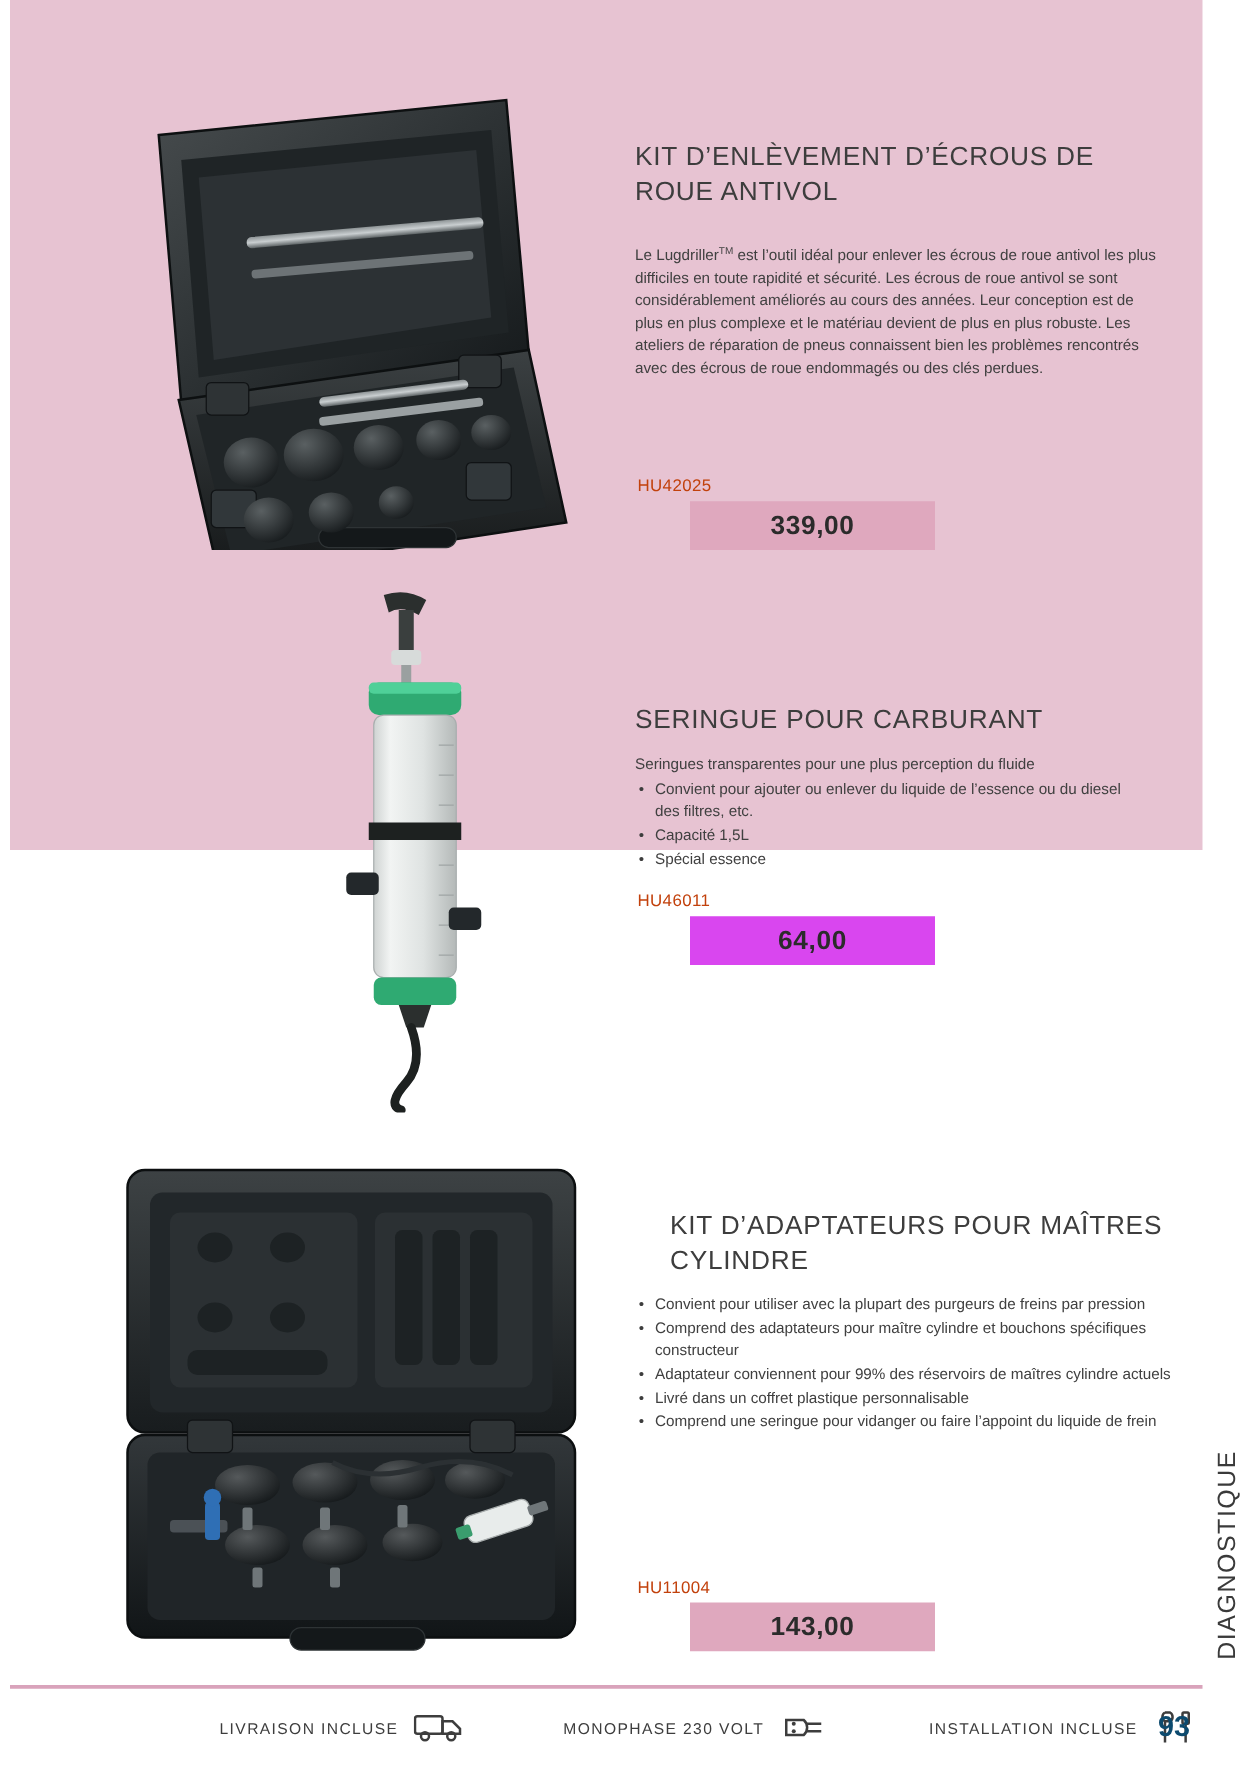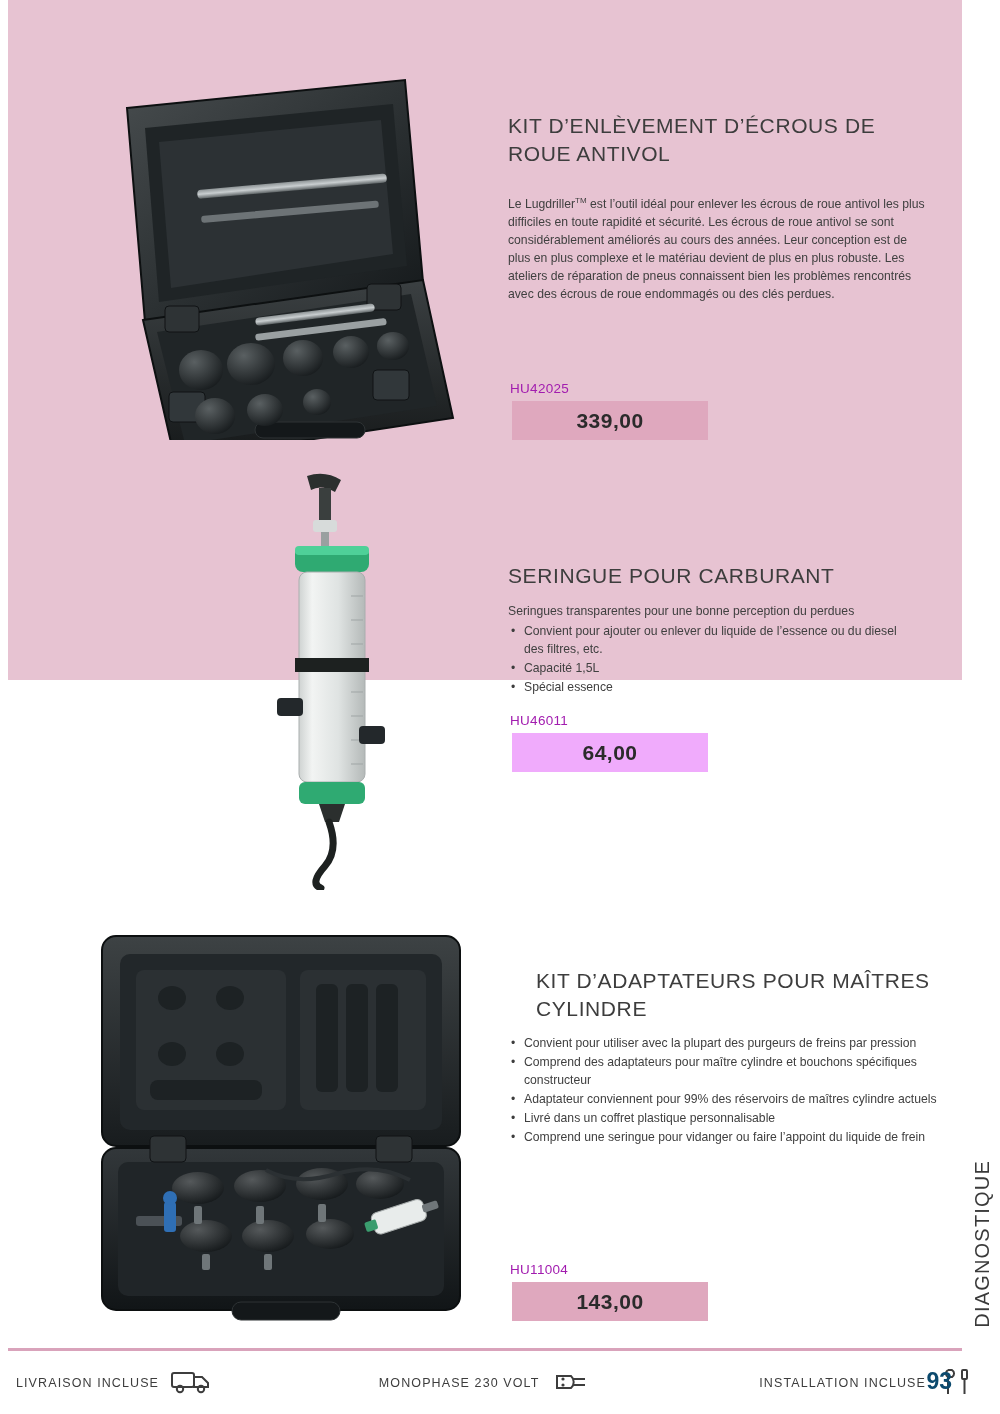"HU42025" .sku { color: #a21caf -> #c2410c }
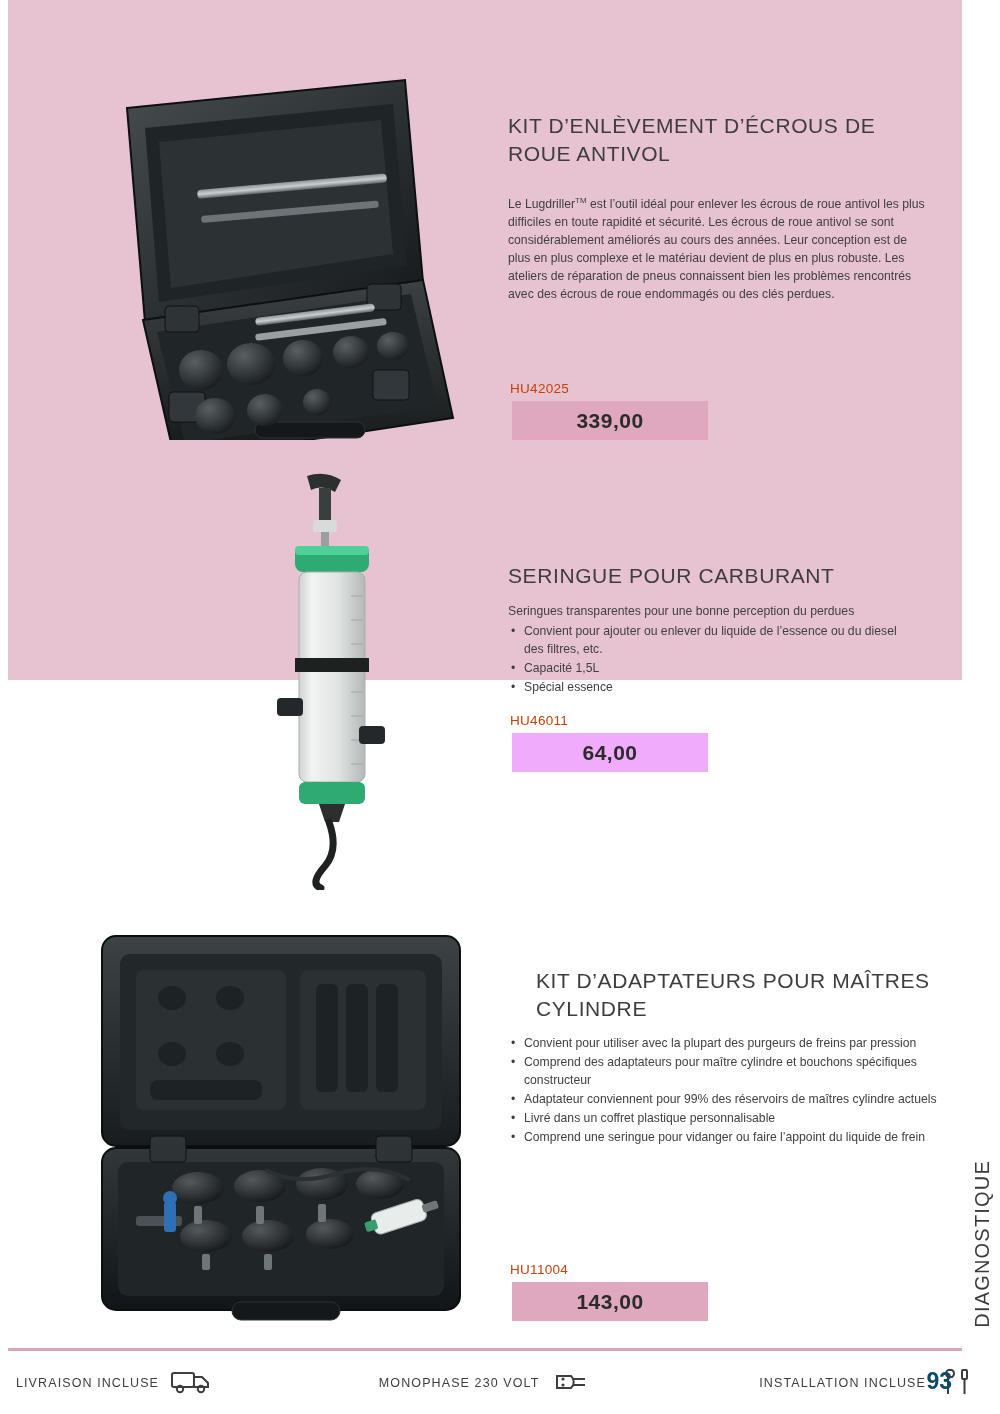"339,00" .price-box { margin-left: none -> 40px }
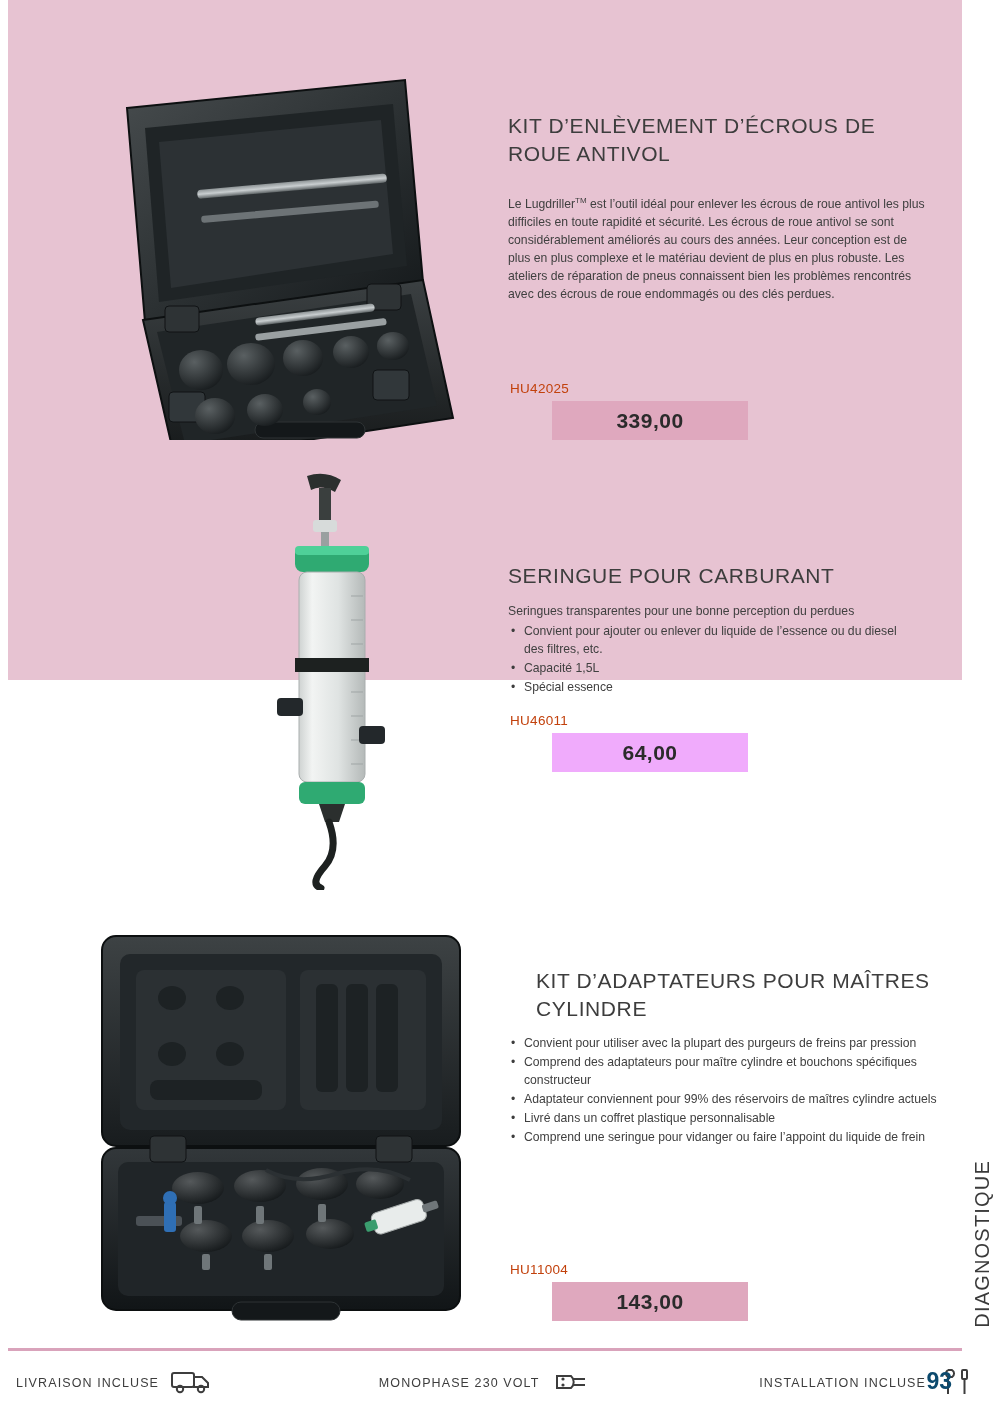"Seringues transparentes pour une bonne" div.intro-line { text: bonne perception du perdues -> plus perception du fluide }
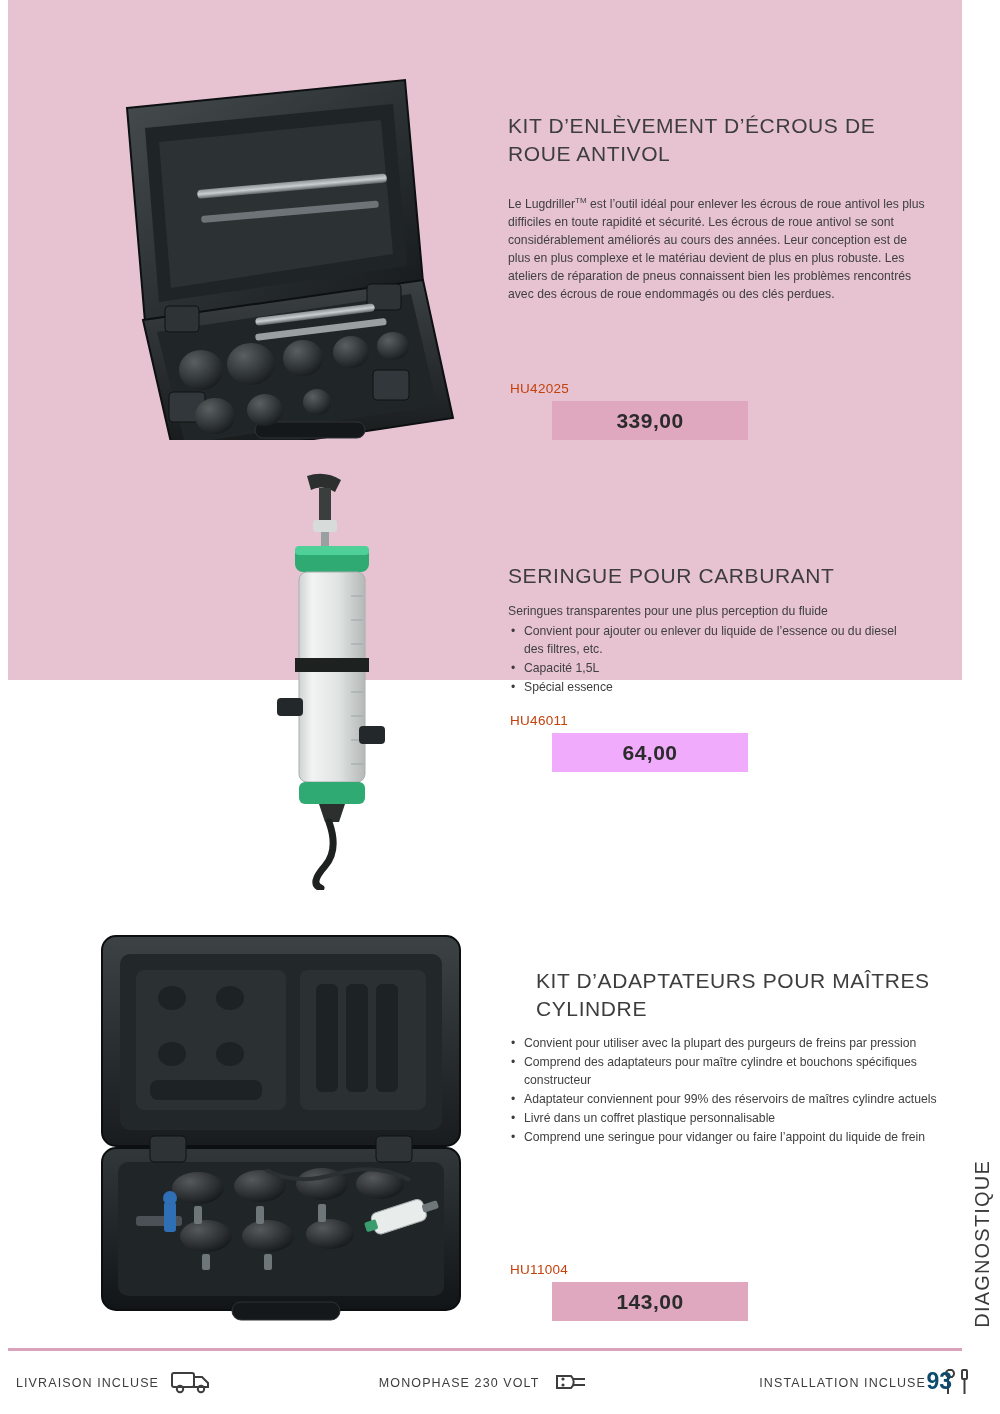"64,00" .price-box.light { background: #f0abfc -> #d946ef }
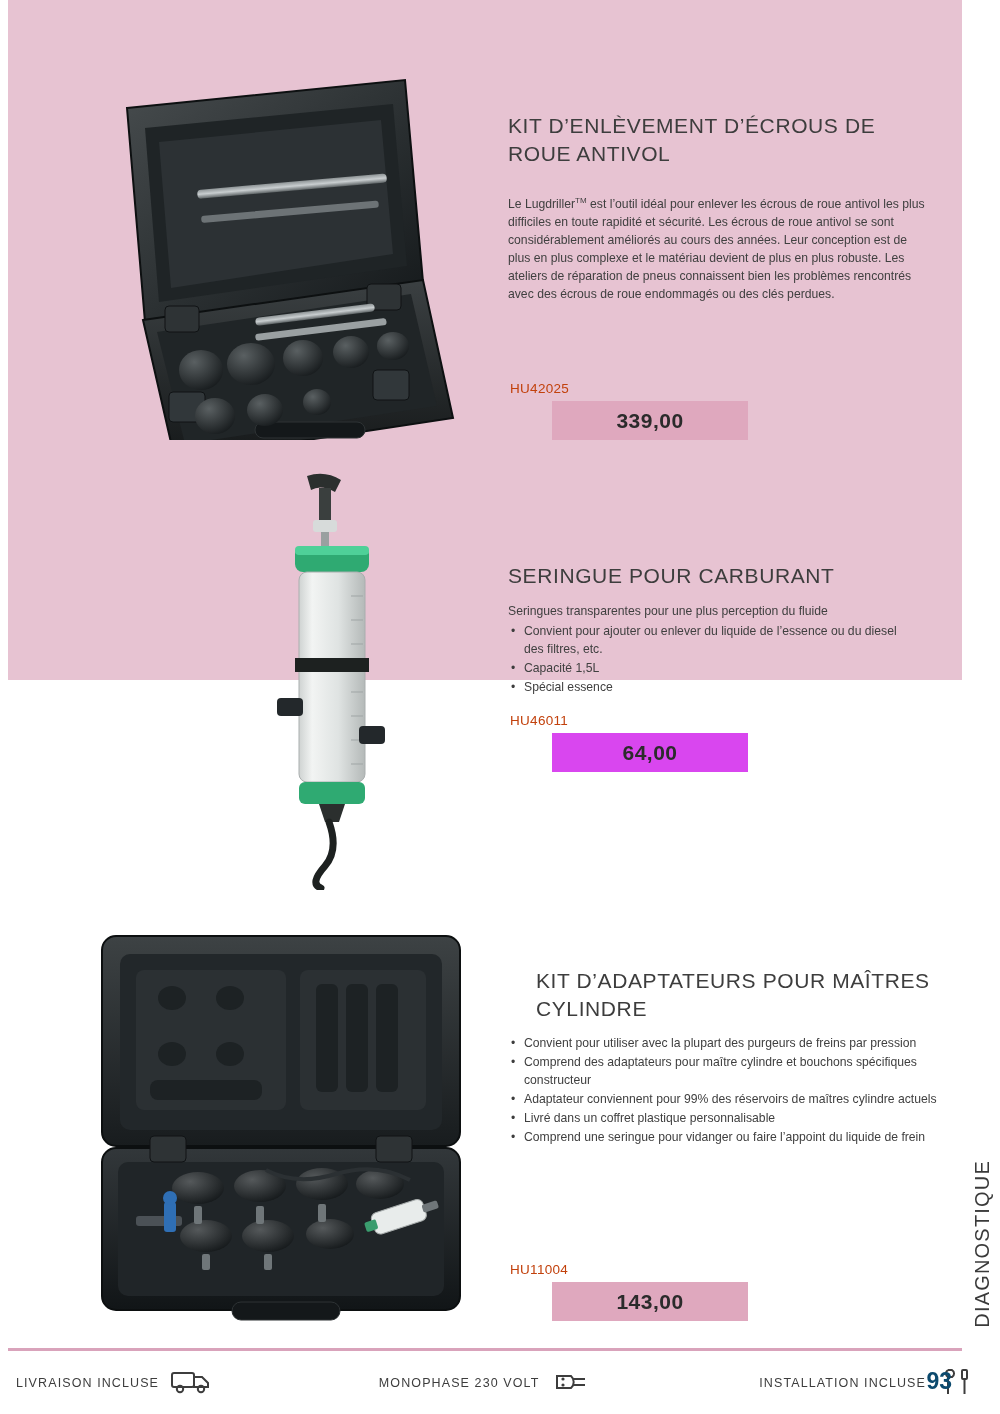"LIVRAISON INCLUSE" .footer { justify-content: space-between -> flex-end; left: 16px -> 0 }
